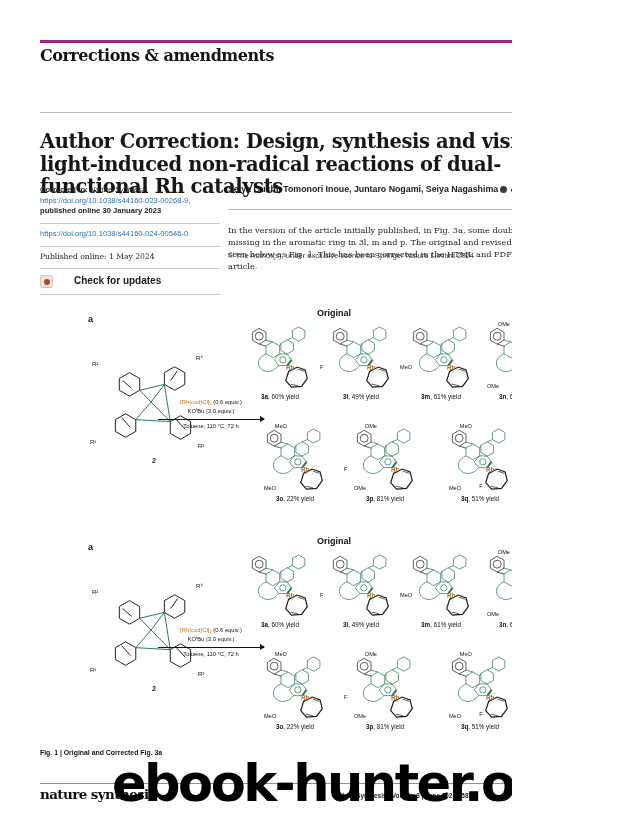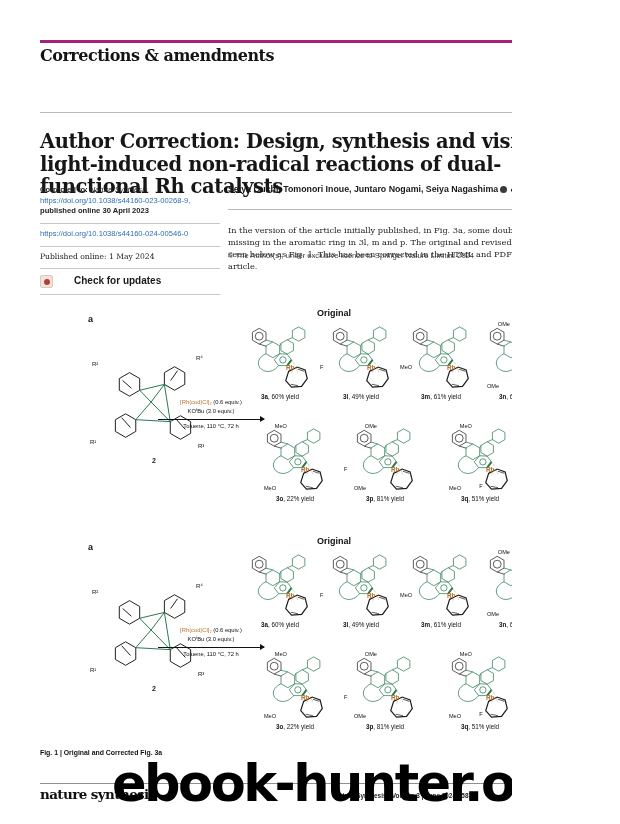"published online 30 April 2023" span.pub-bold { text: April -> January }
